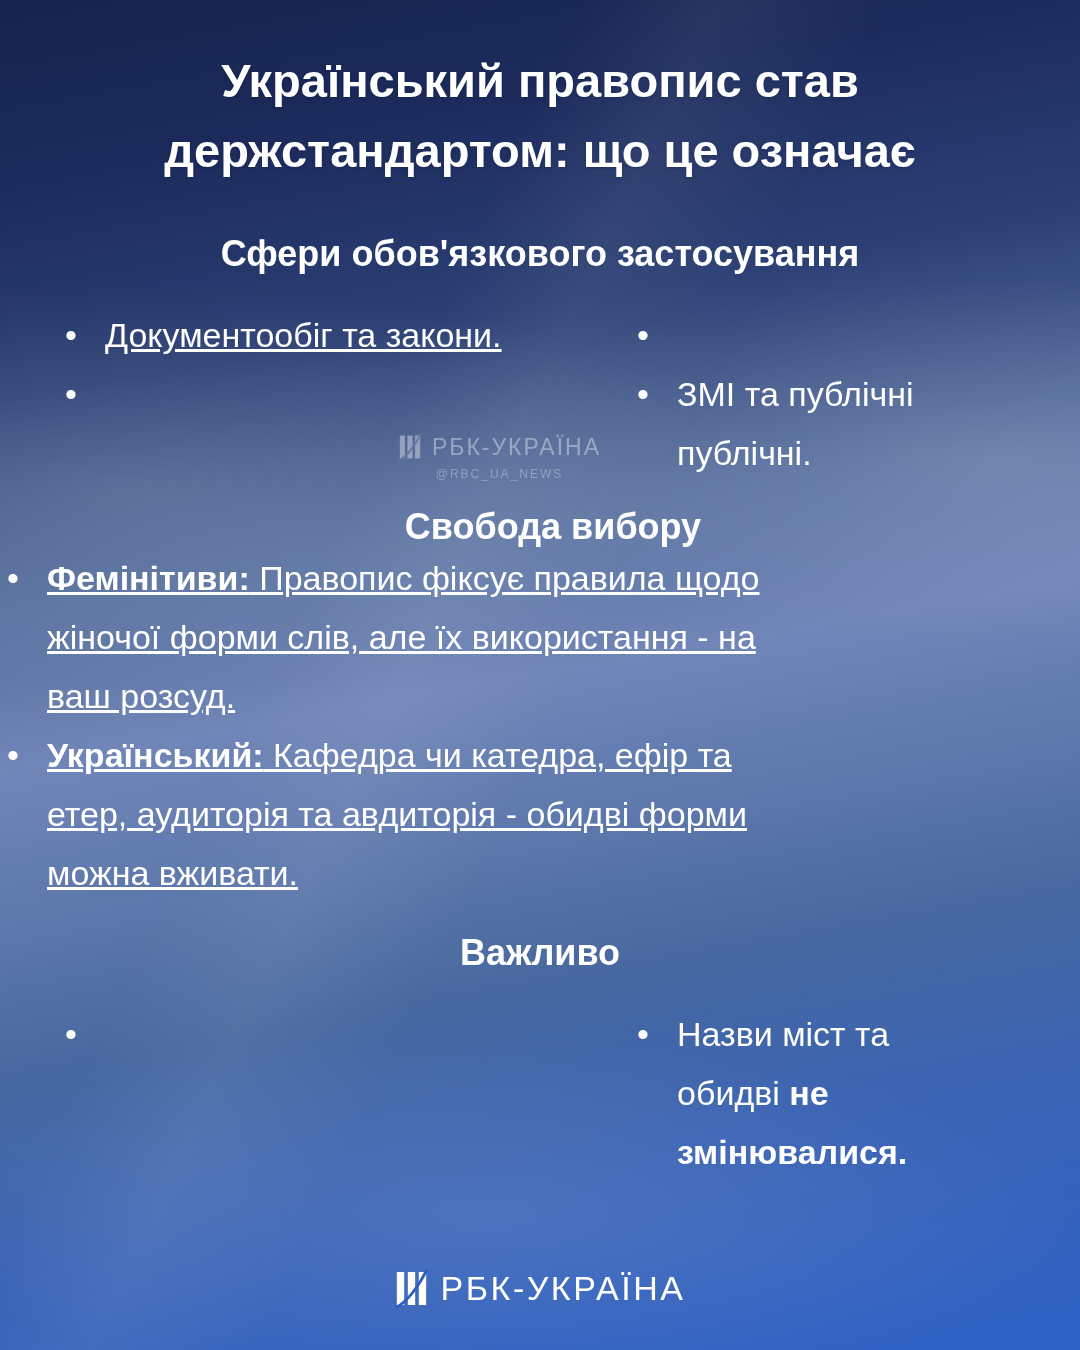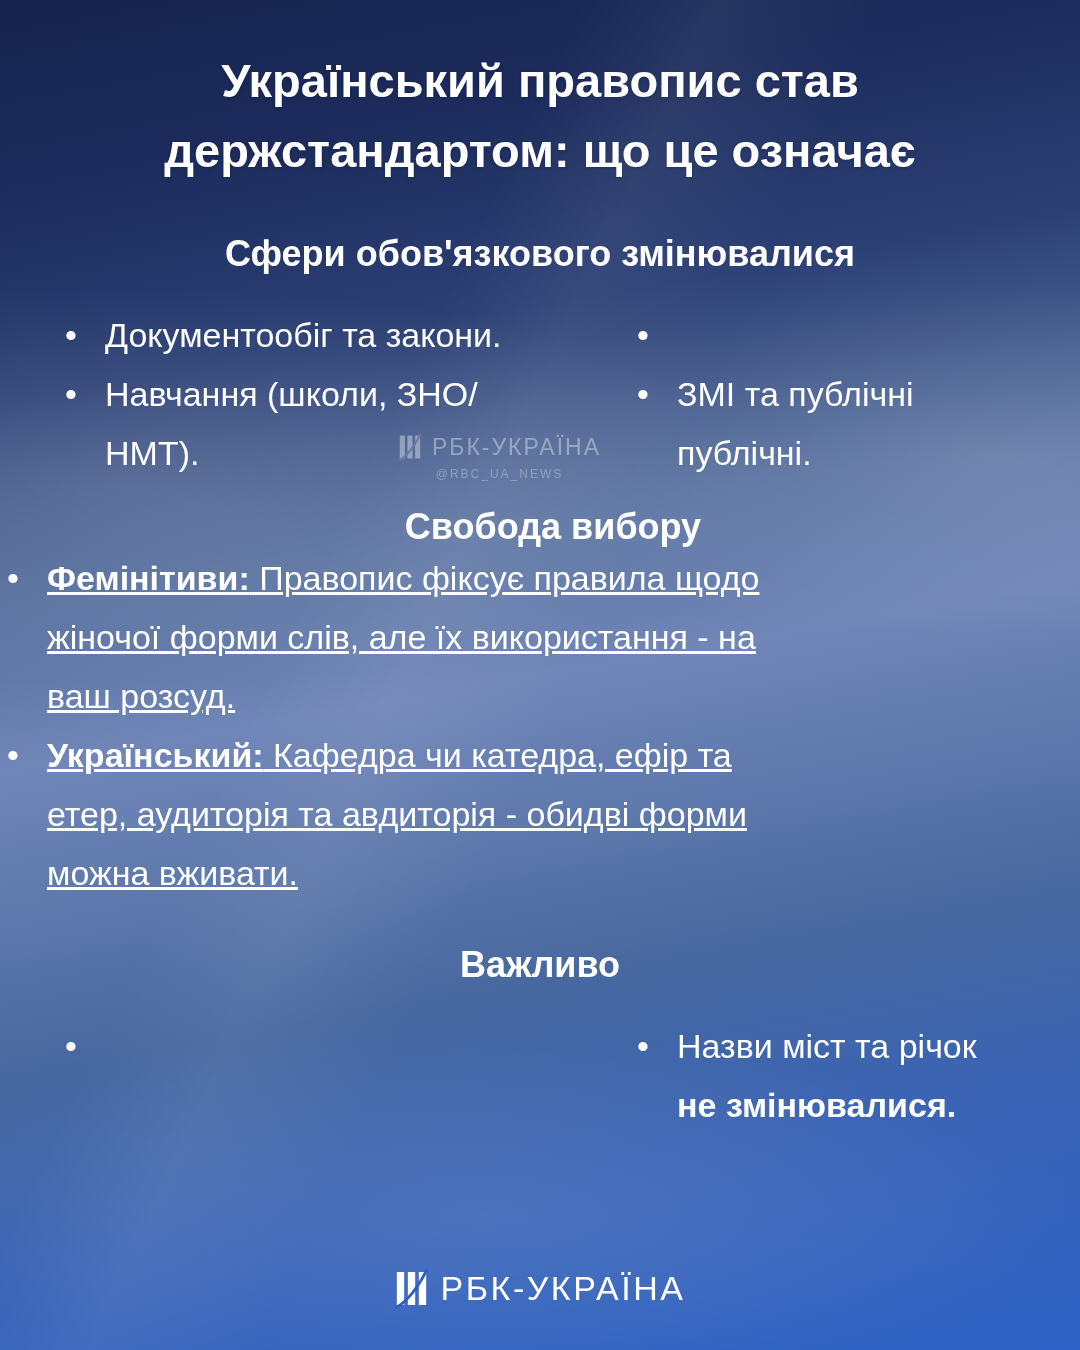"Сфери обов'язкового змінювалися" h2.section-heading { text: змінювалися -> застосування }
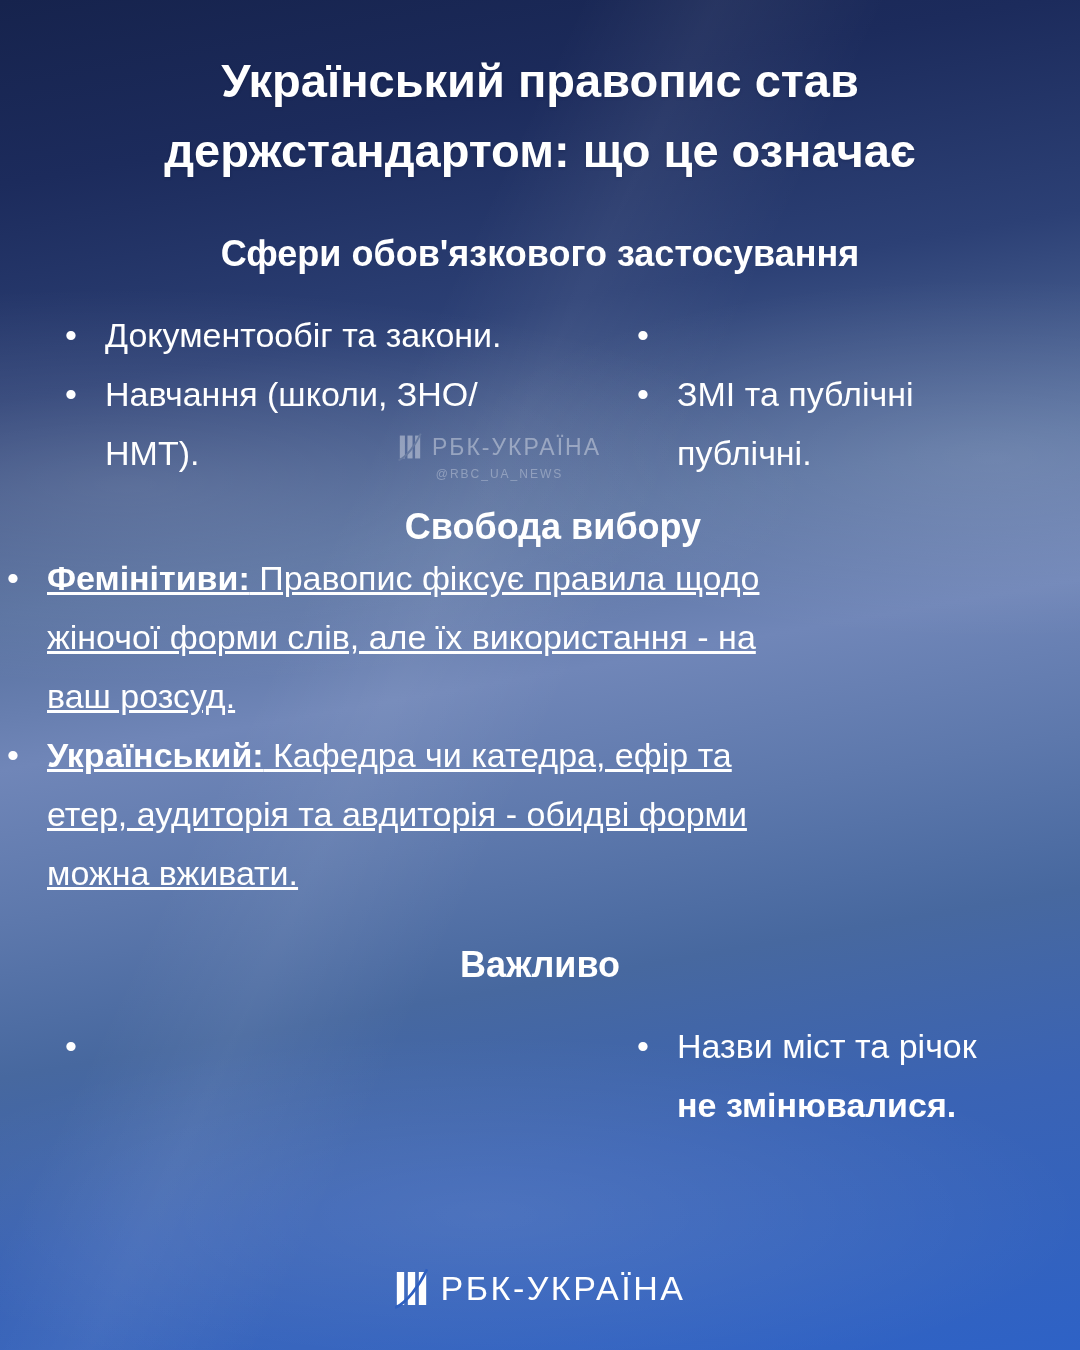"Документообіг та закони." .cols-scope .col-left .txt { text-decoration: none -> underline }
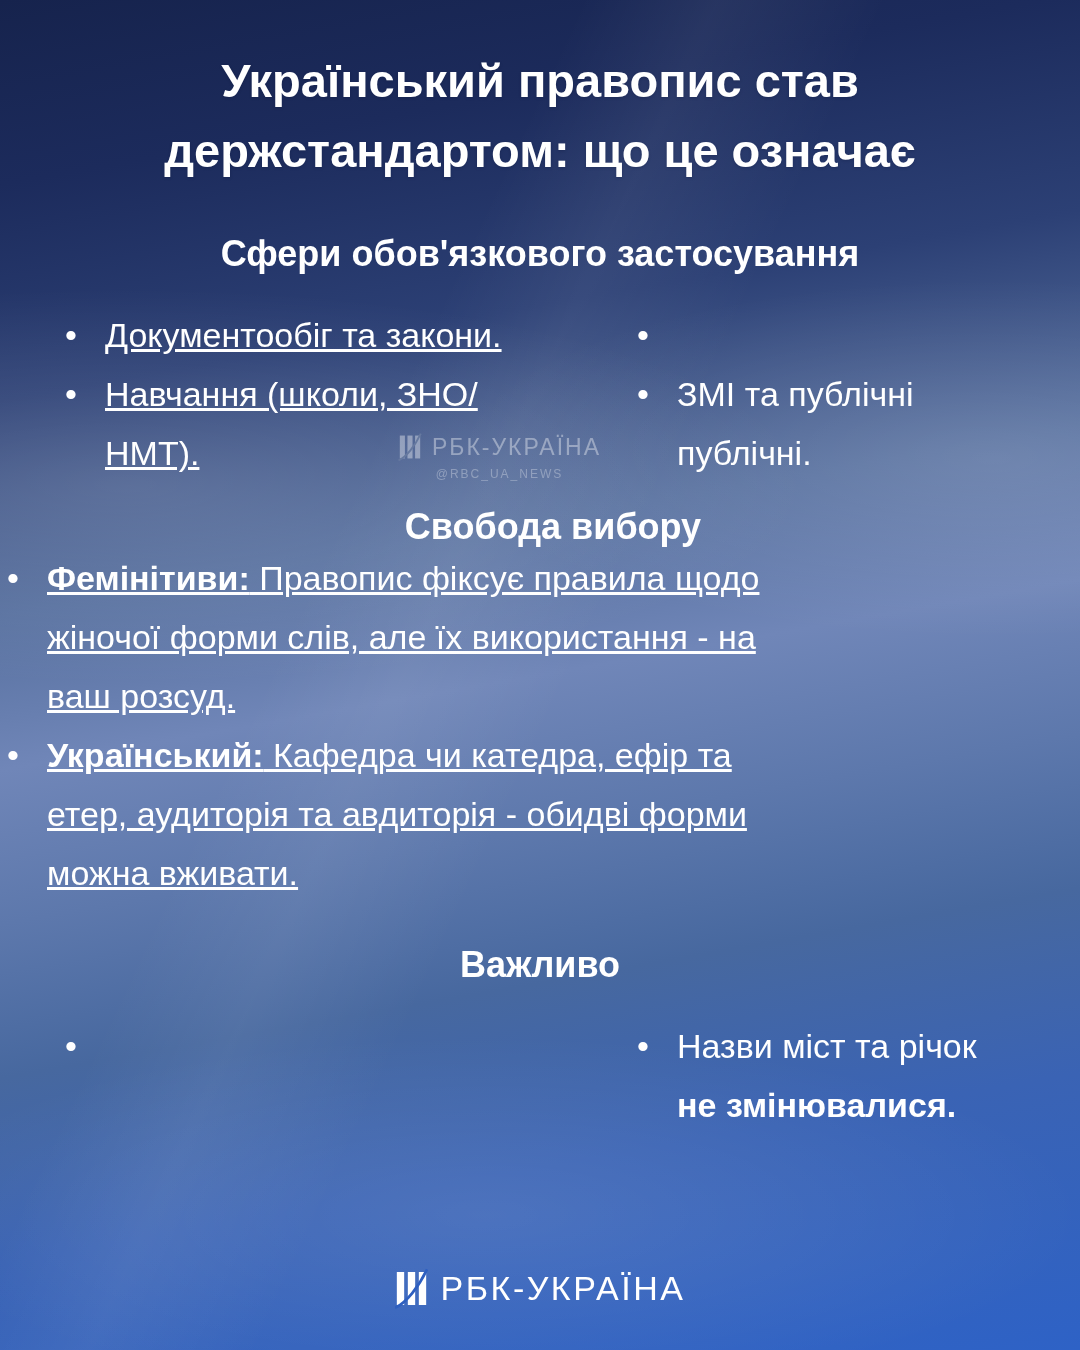"Навчання (школи, ЗНО/НМТ)." span.txt { html: <span>Навчання (школи, ЗНО/НМТ).</span> -> none }
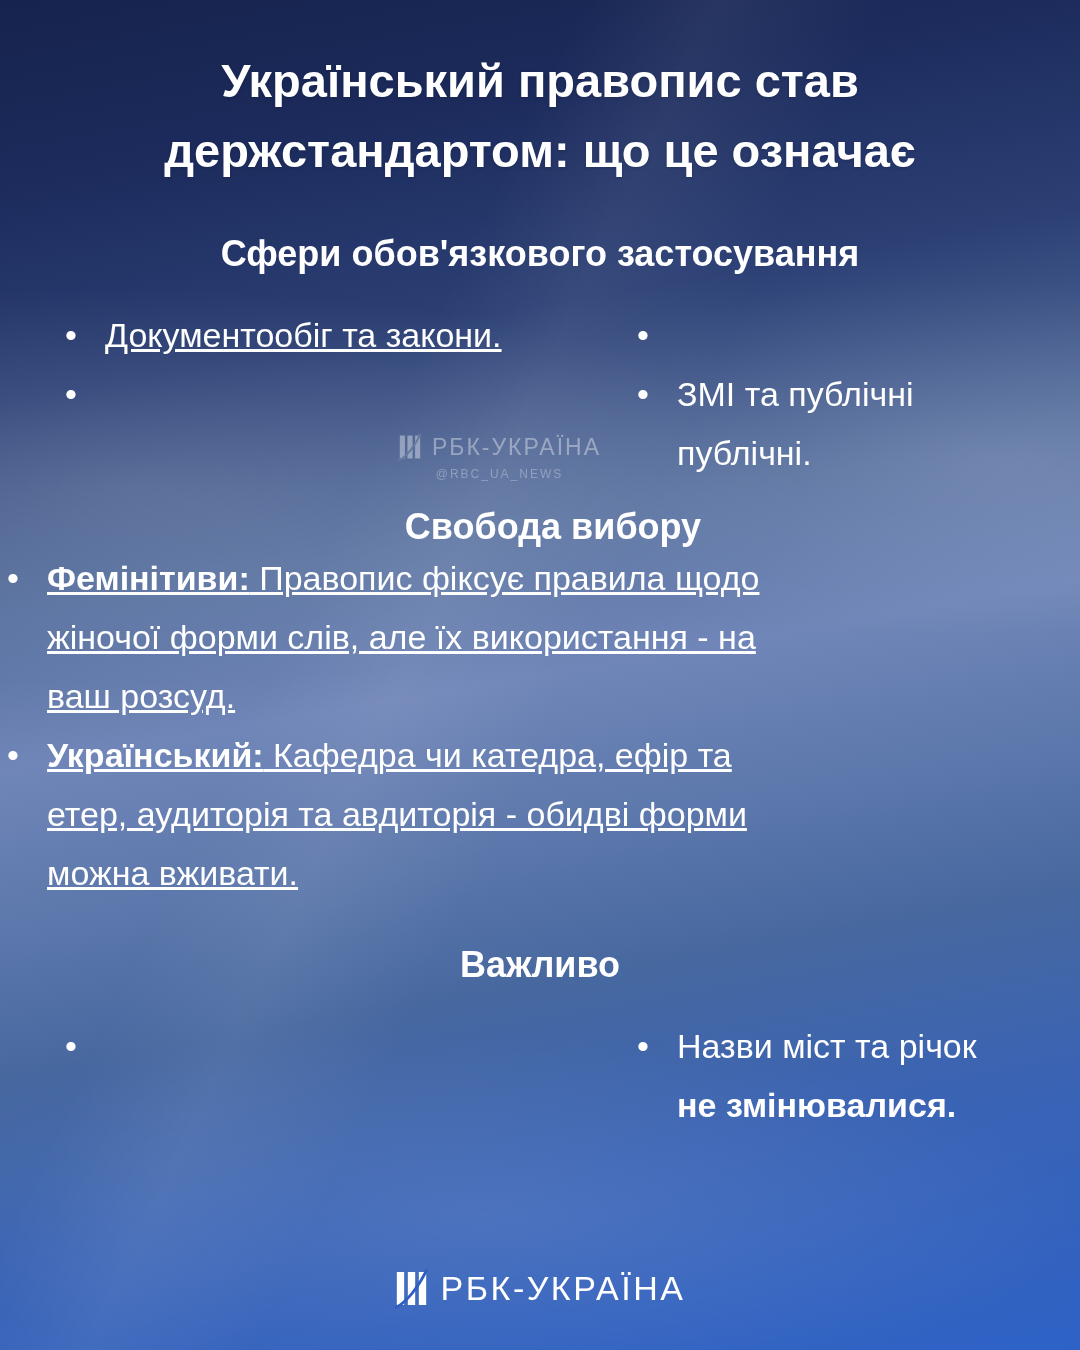"Важливо" .h-important { margin-top: 40px -> 28px }
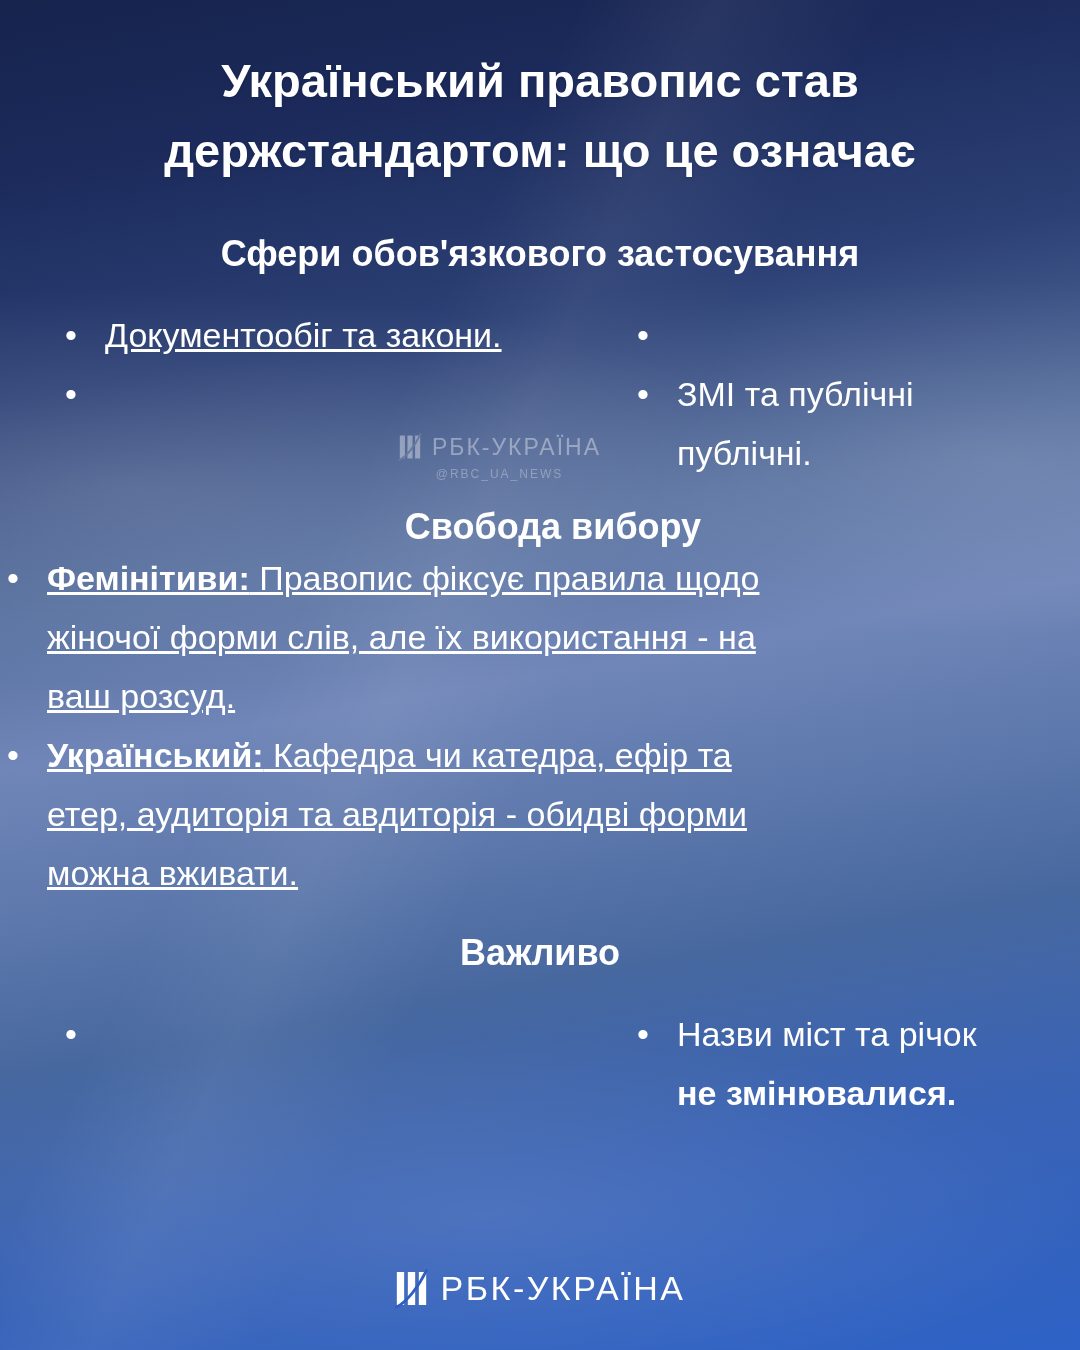"Назви міст та річок" span { text: річок -> обидві }
